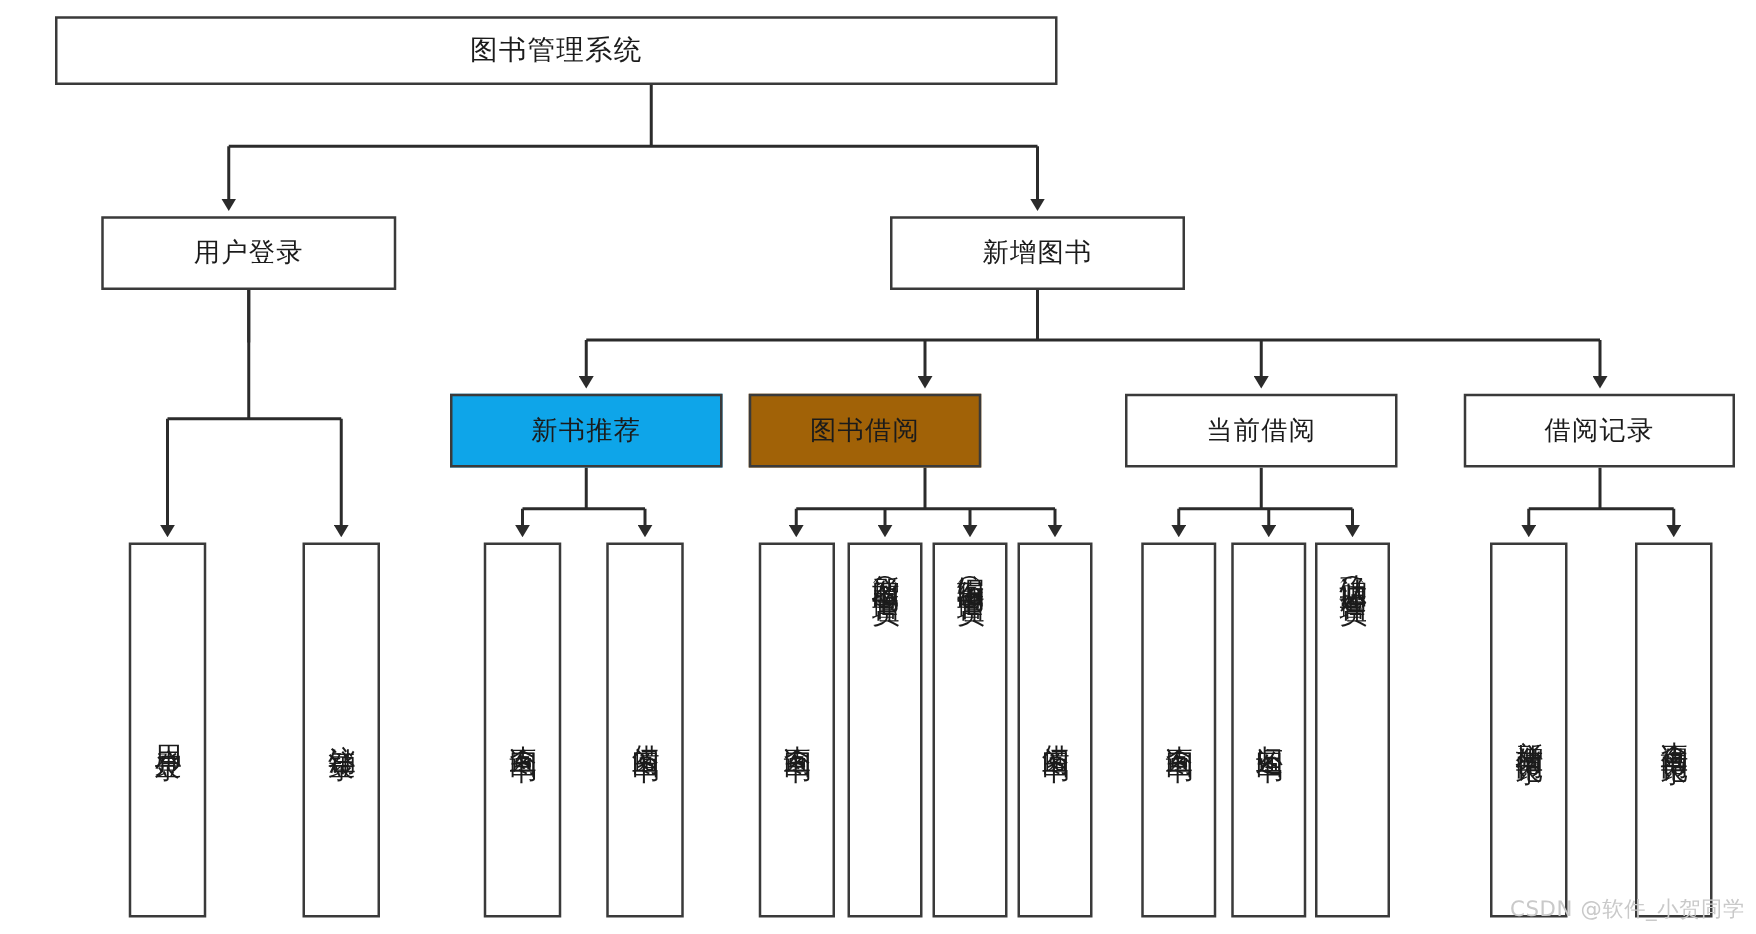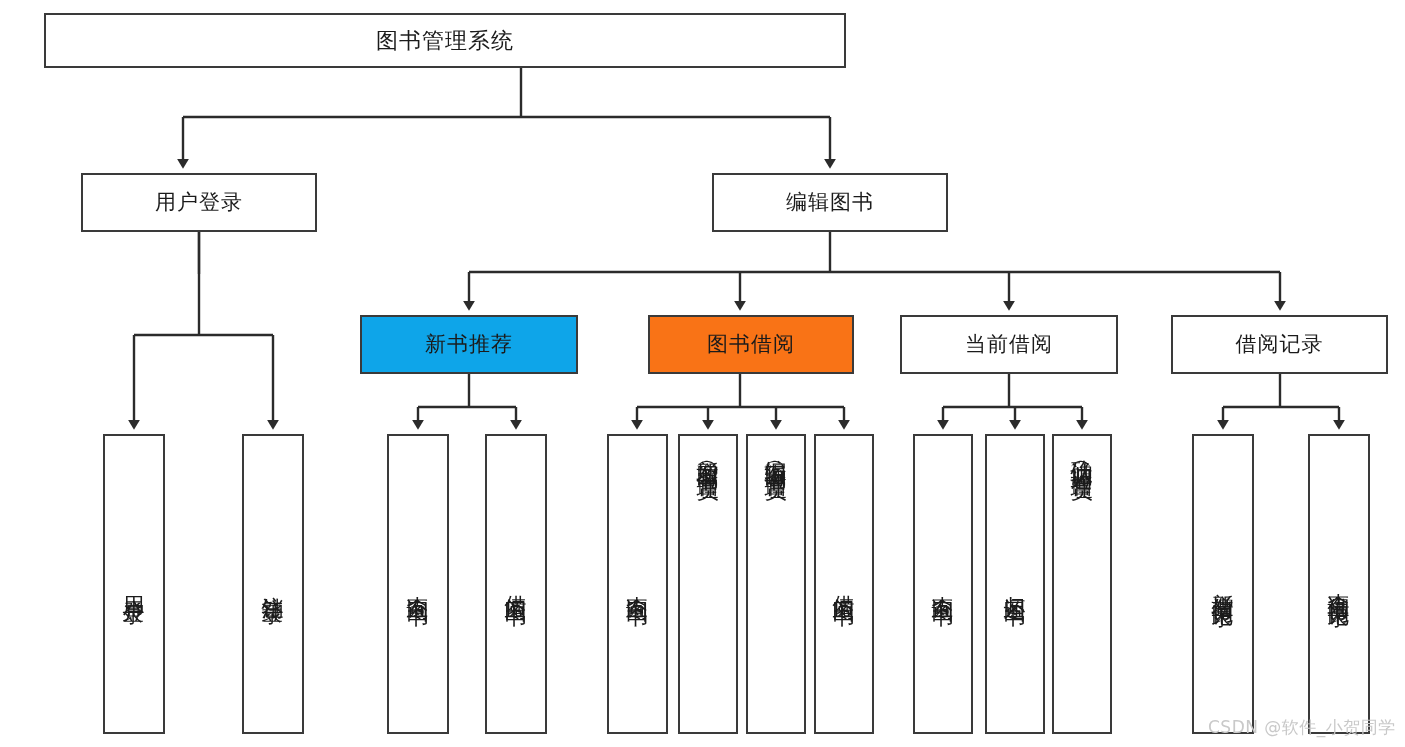"编辑图书" span.label { text: 编辑 -> 新增 }
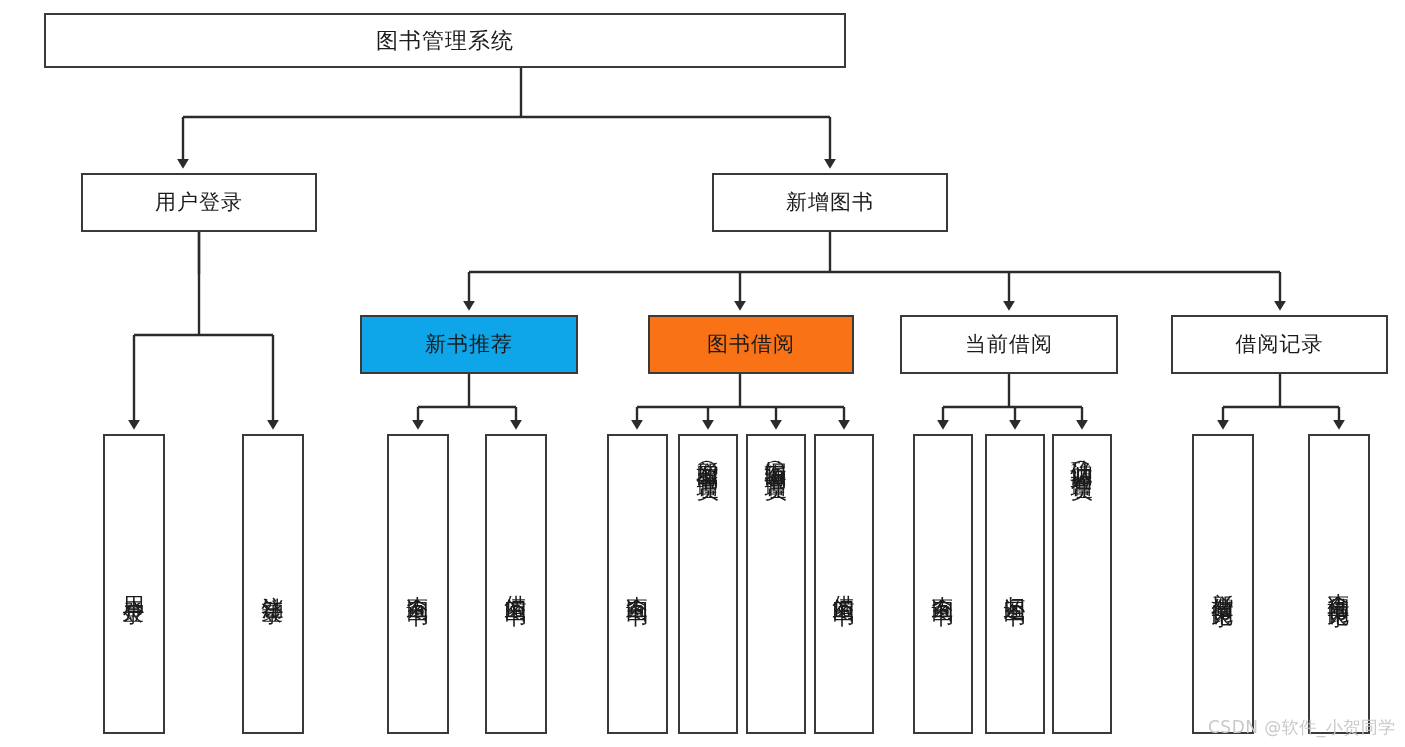"图书借阅" div.node { background: #f97316 -> #a16207; left: 648px -> 599px; width: 206px -> 186px }
